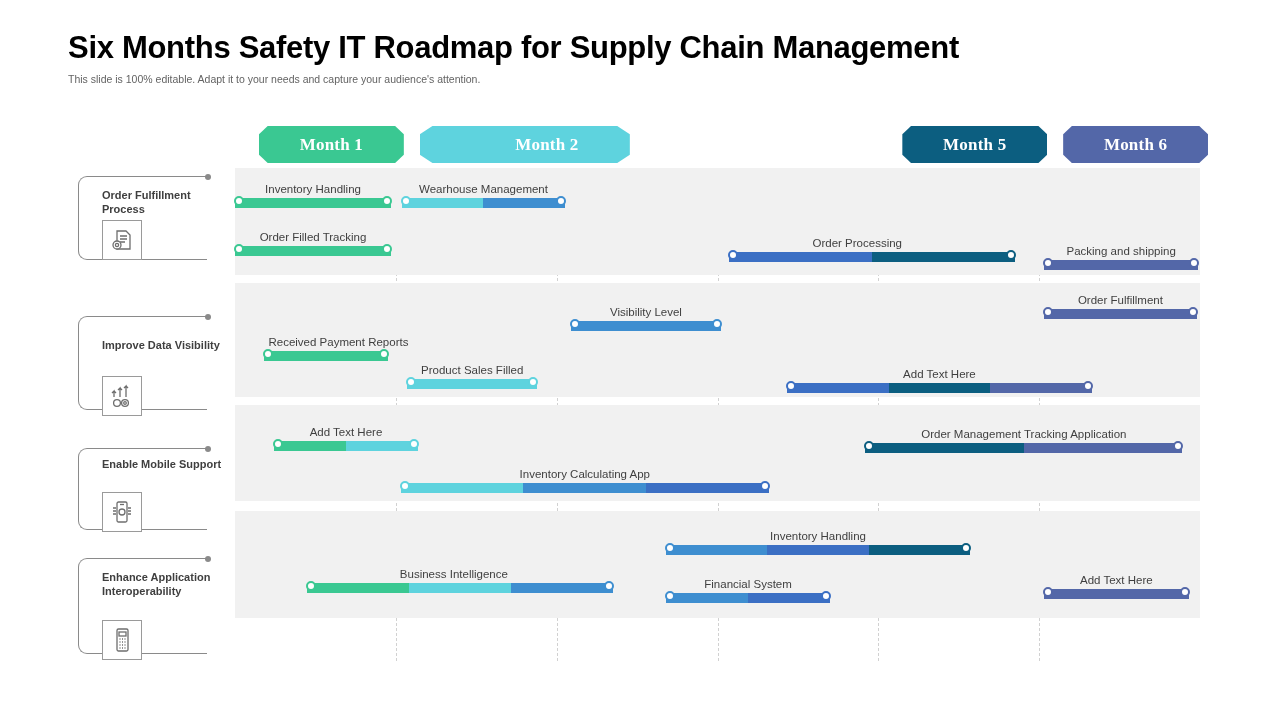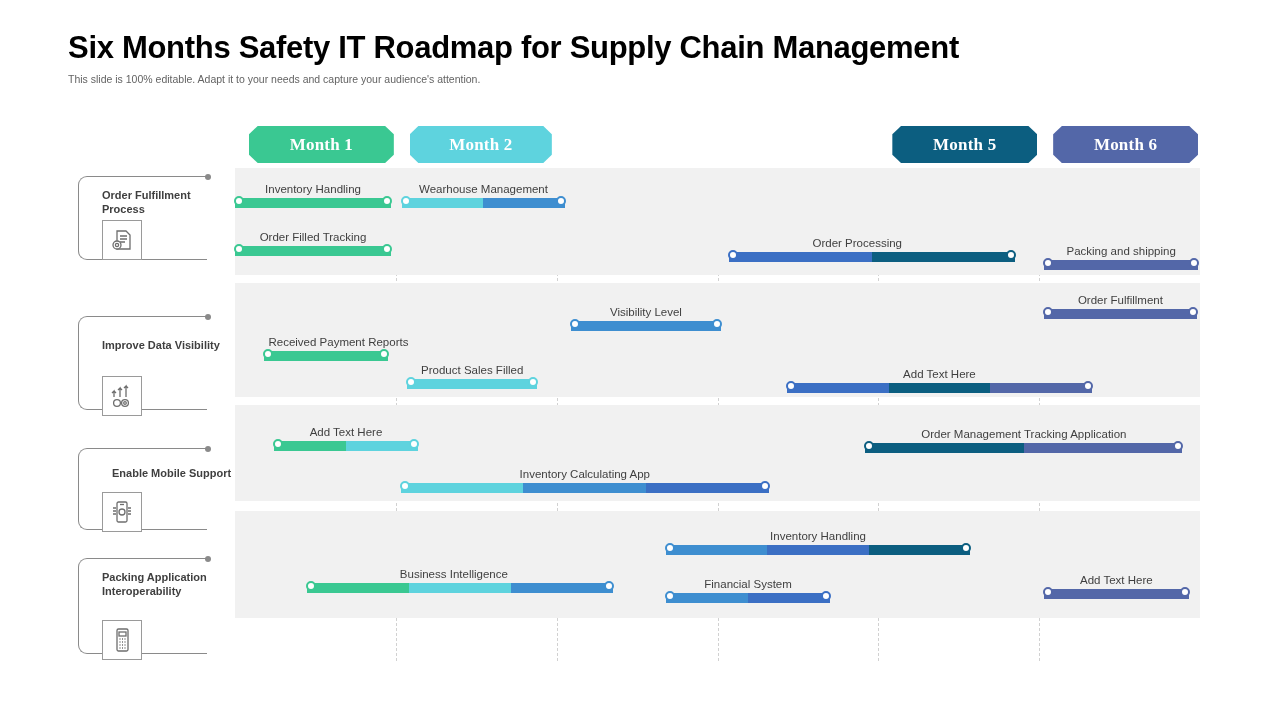"Month 1" #months { left: 241px -> 251px }
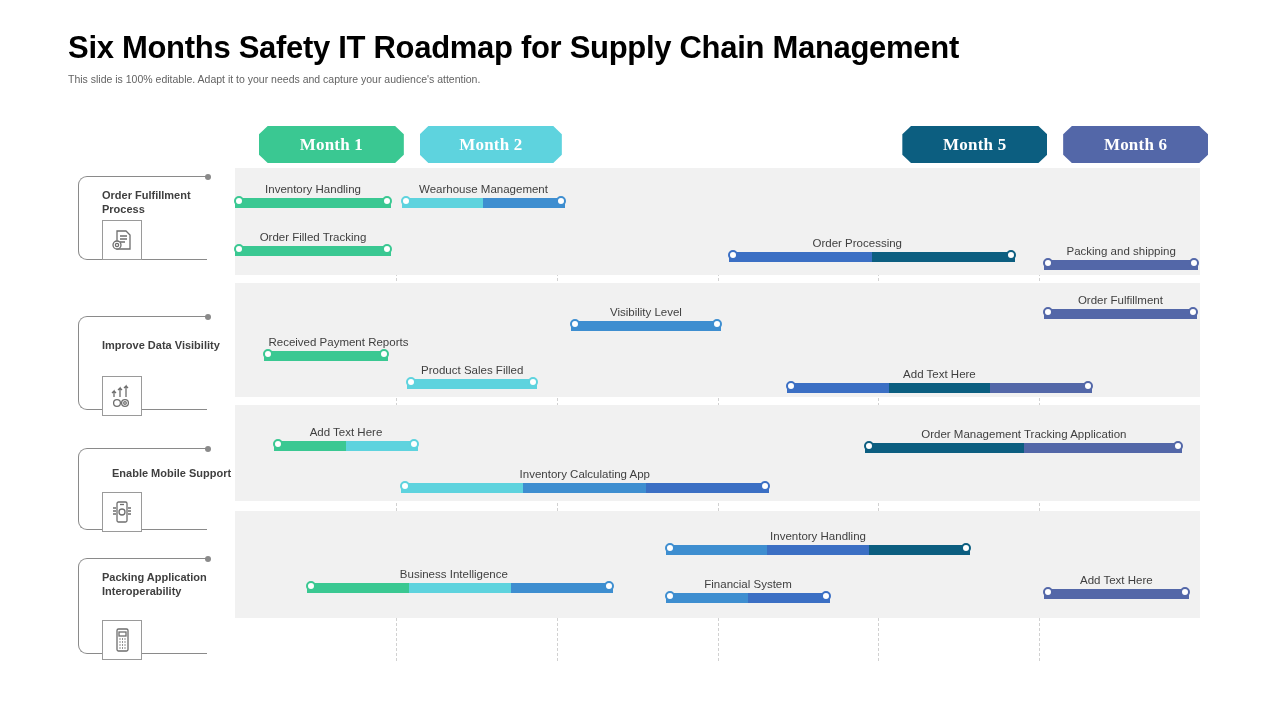"Month 2" div.month-chip { padding-left: none -> 44px; width: 142px -> 166px }
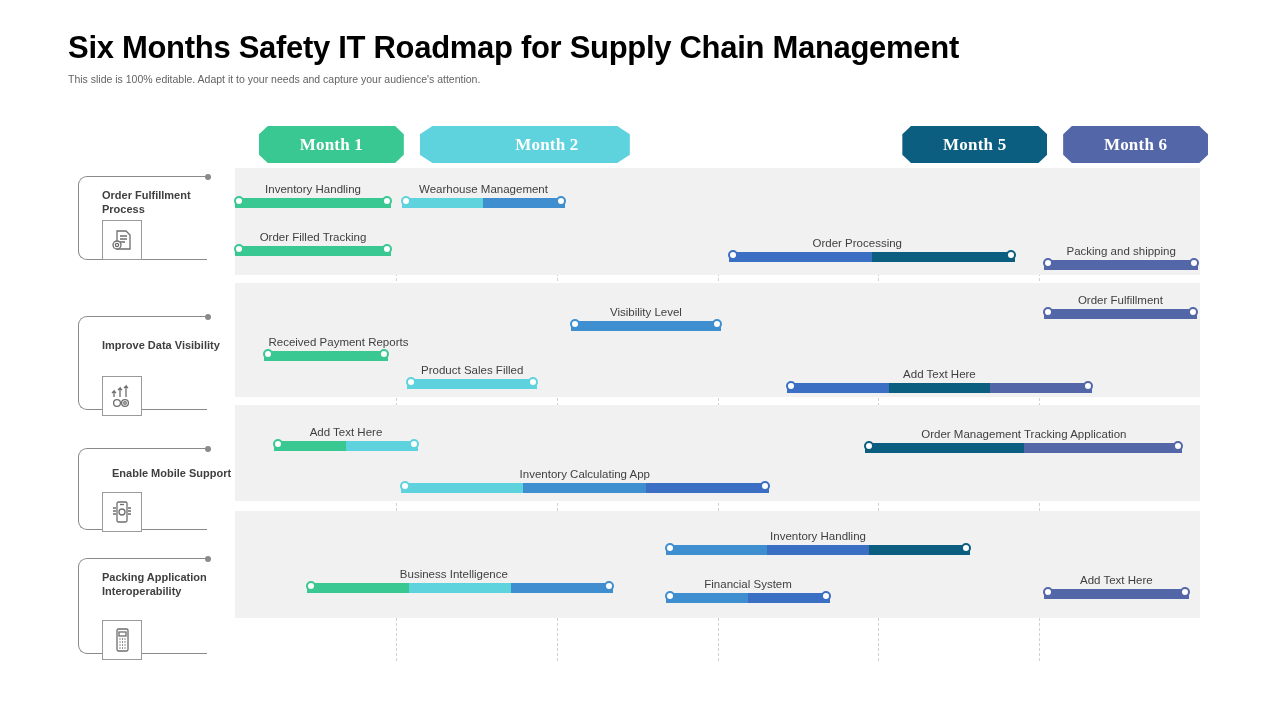"Enable Mobile Support" div.side-label { margin-left: 10px -> none; top: 298px -> 289px }
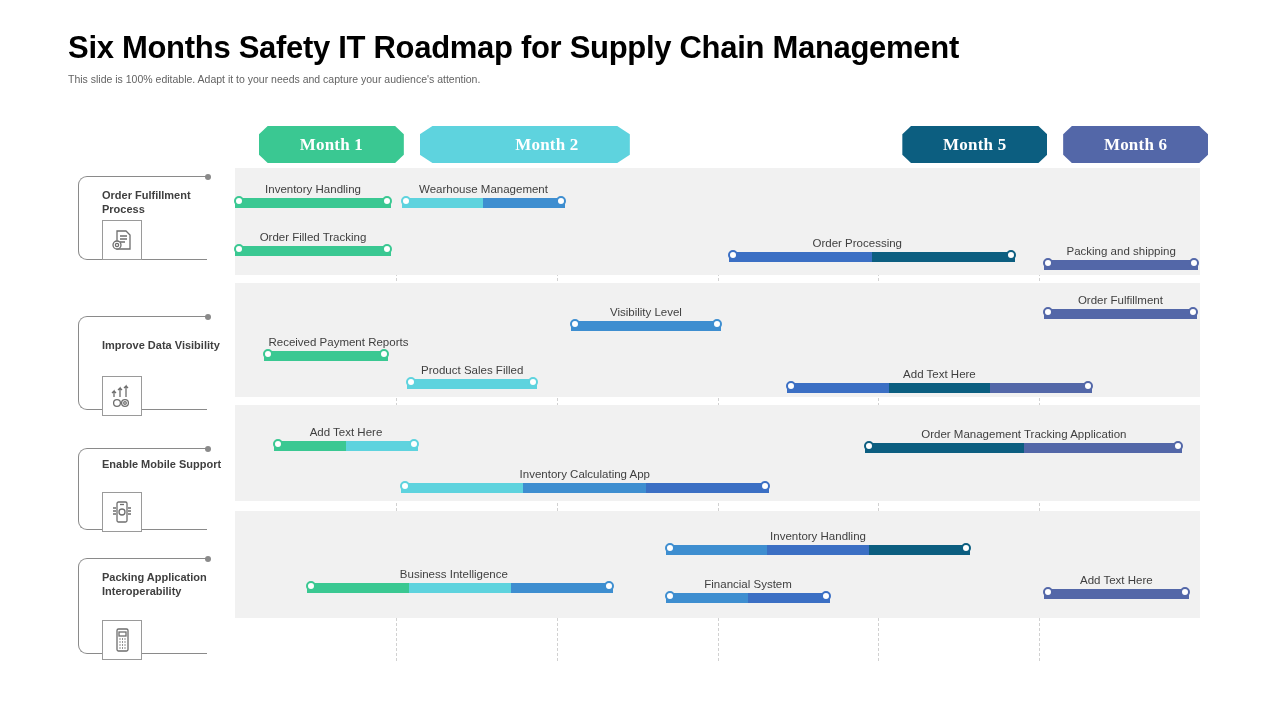"Packing Application Interoperability" div.side-label { text: Packing -> Enhance }
